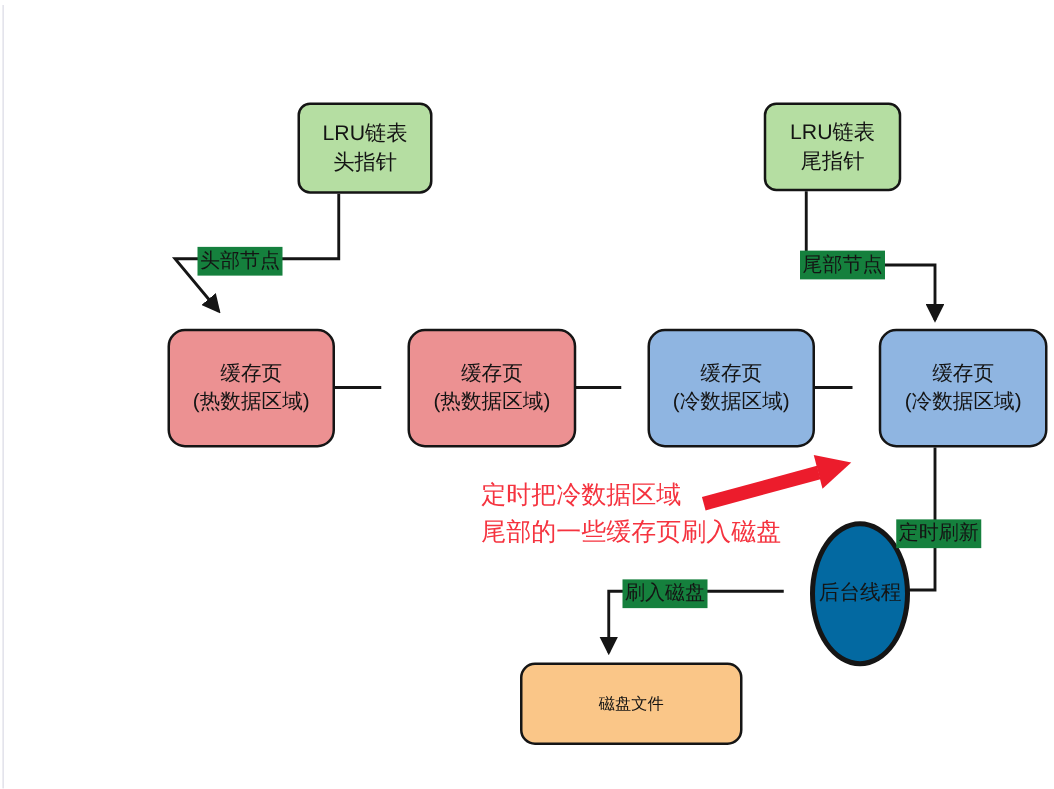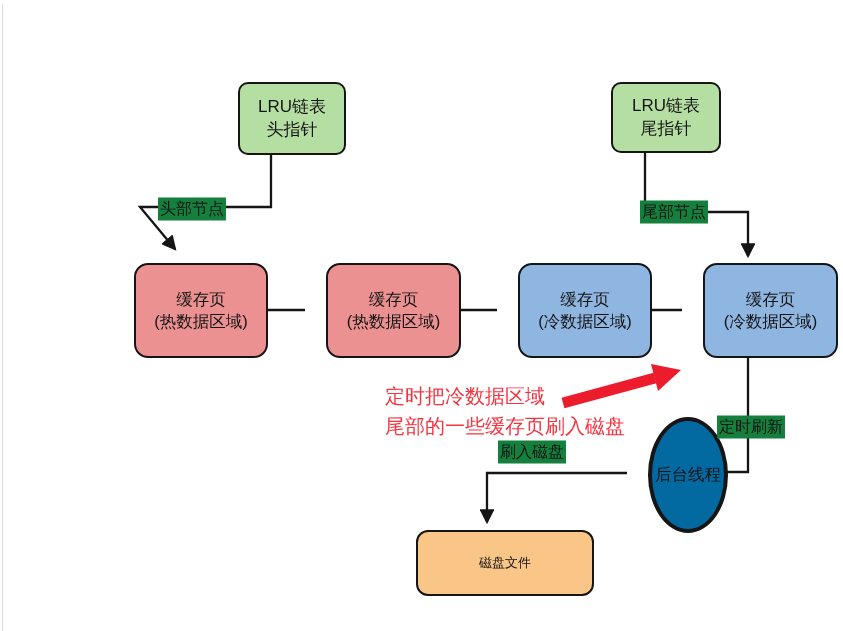"刷入磁盘" div.edge-label { top: 452px -> 475px }
